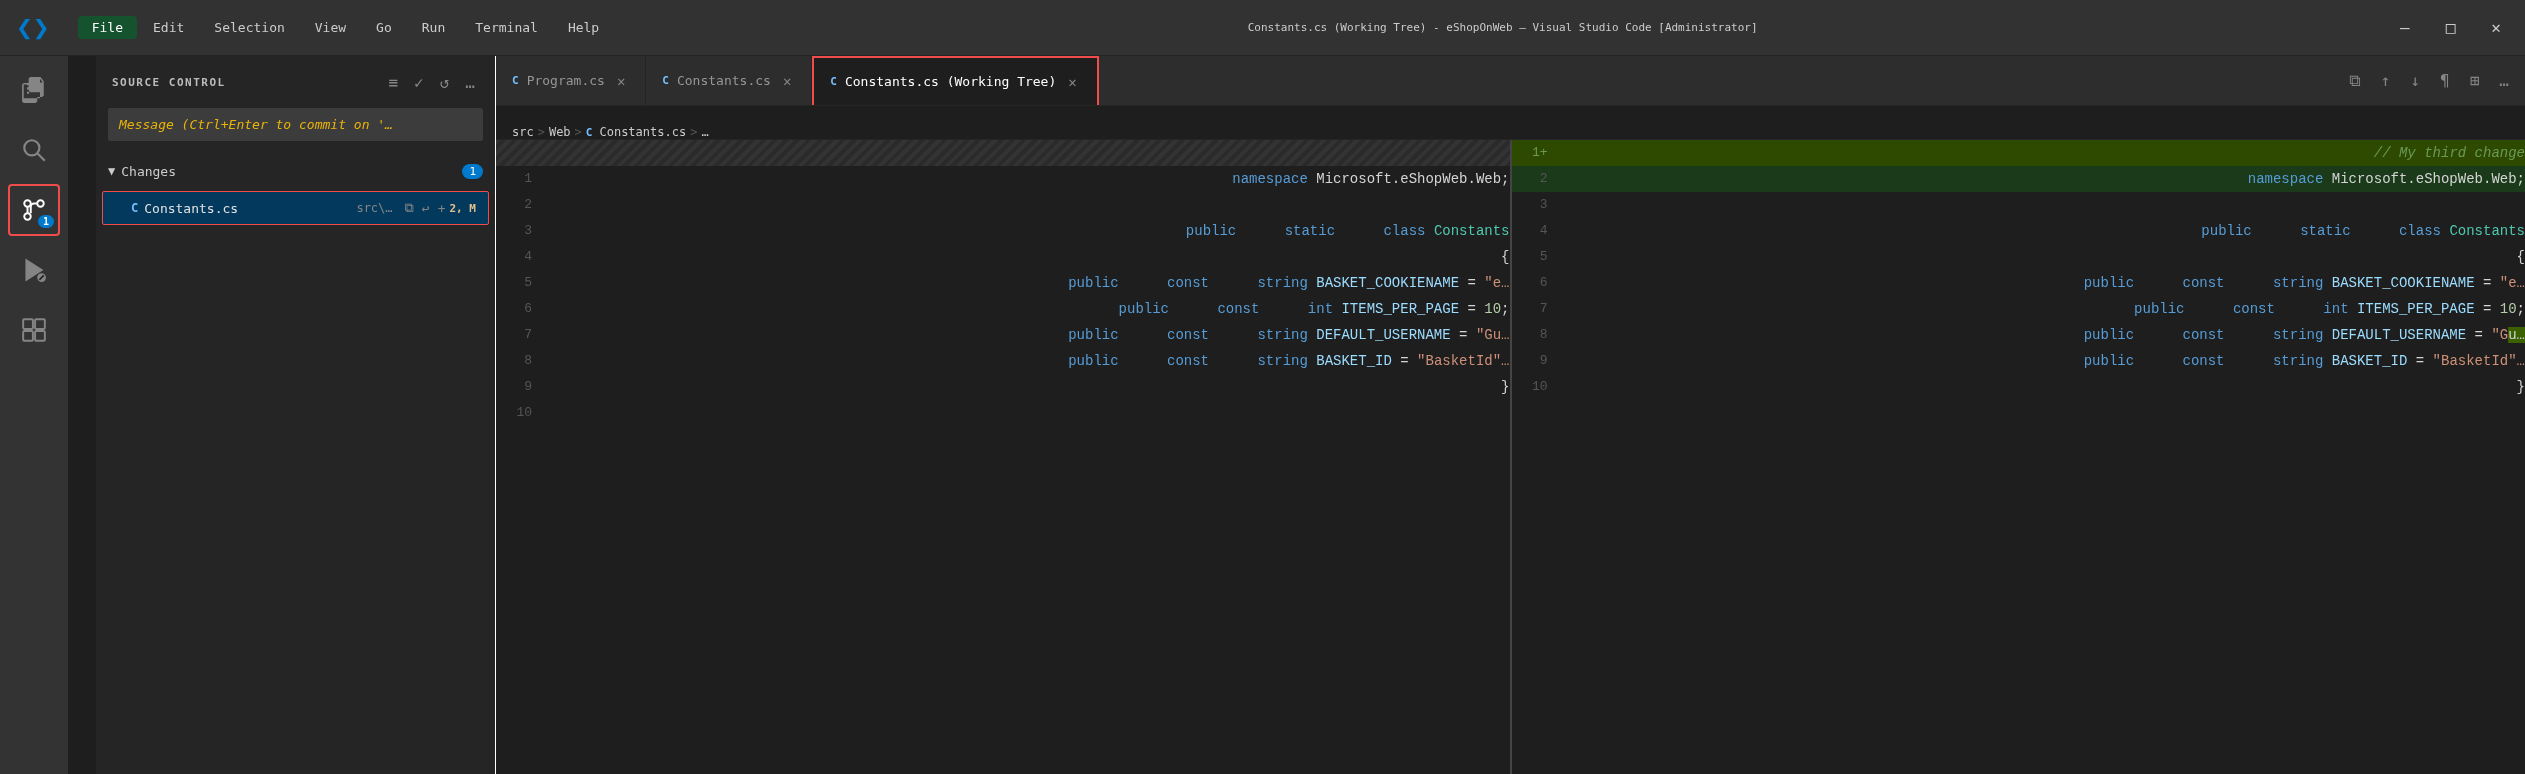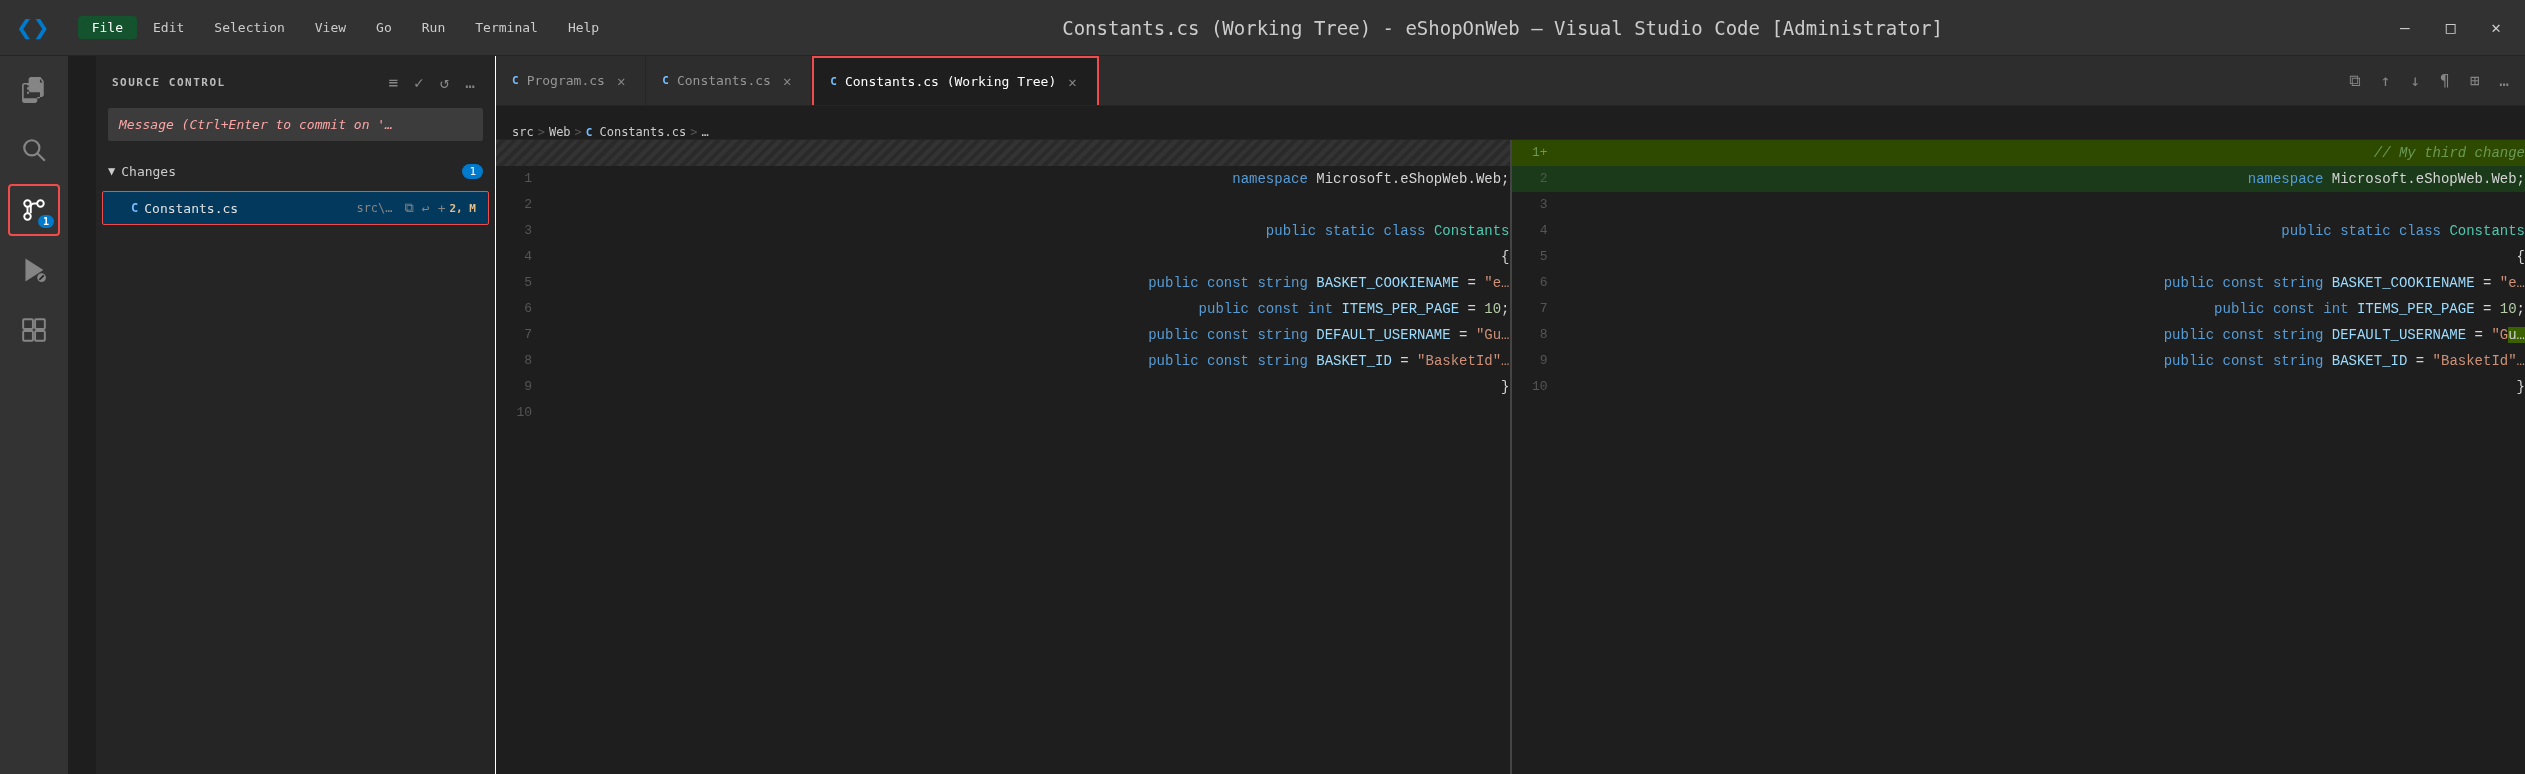"Constants.cs (Working Tree) - eShopOnWeb" .titlebar-center { font-size: 19px -> 11px }
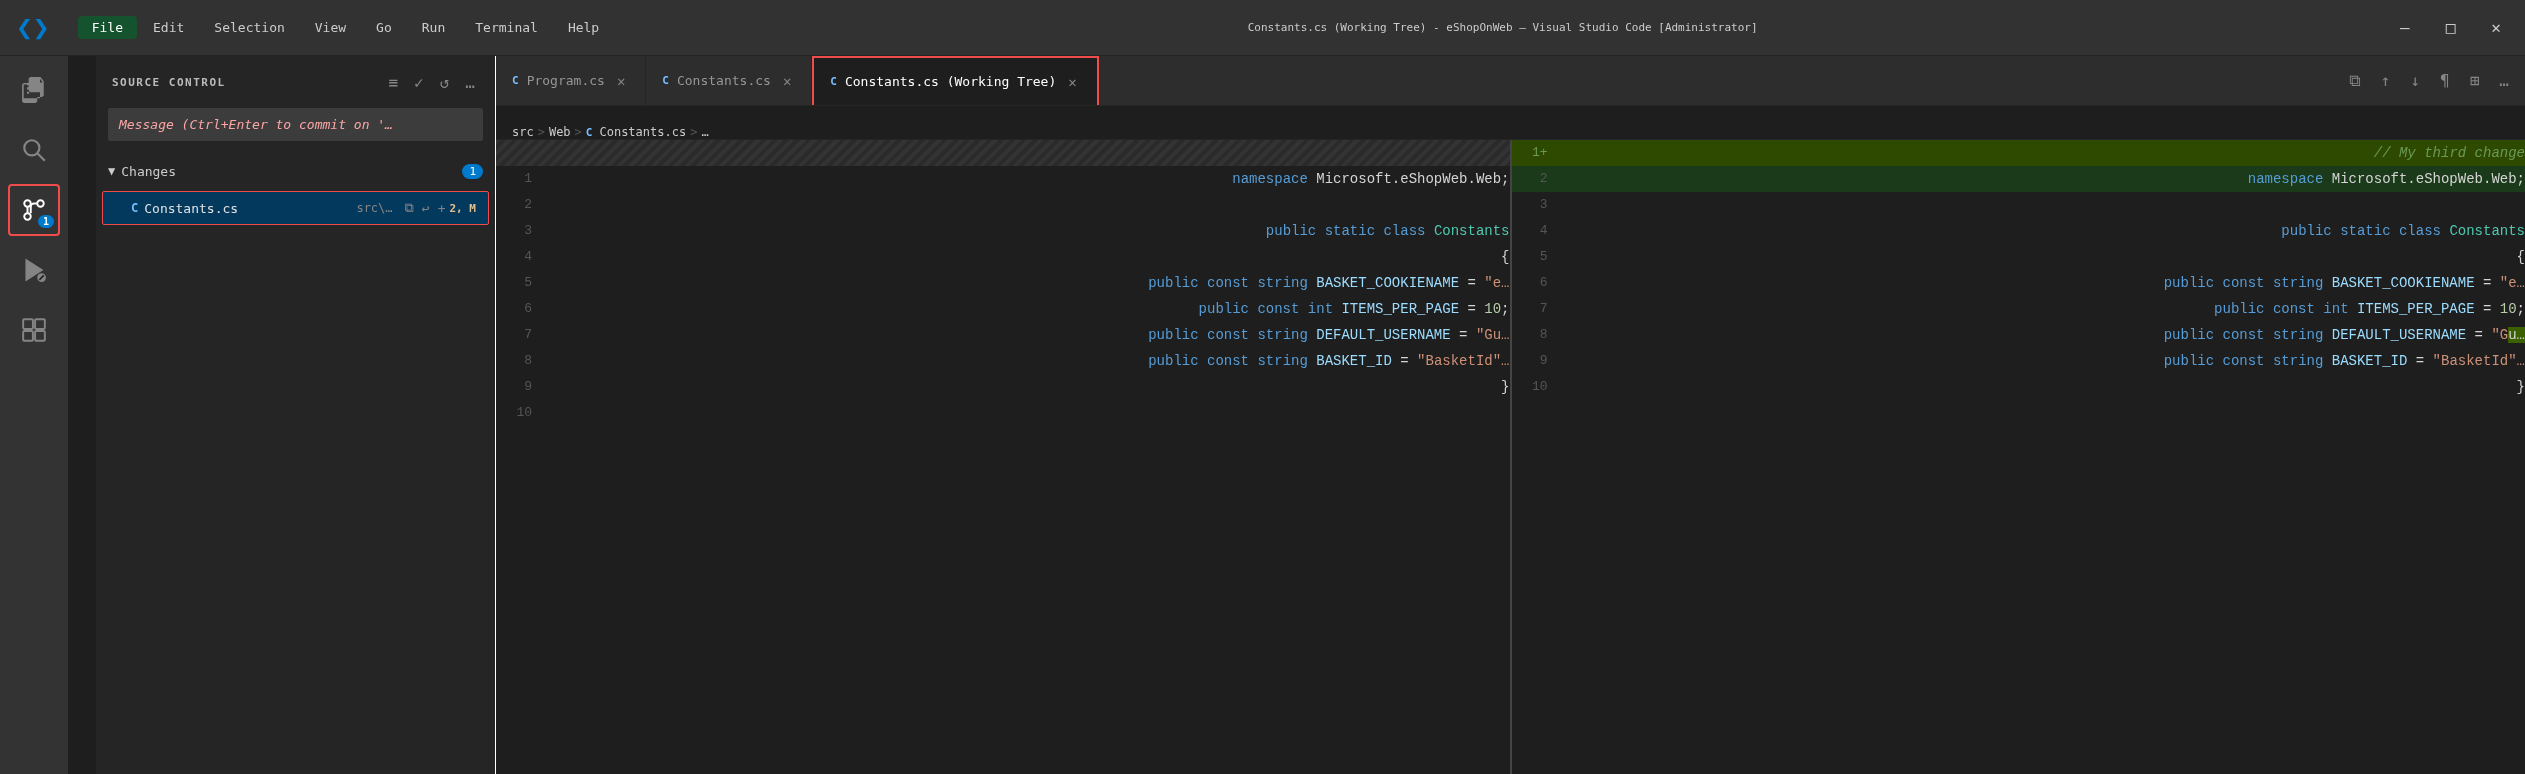"Message (Ctrl+Enter to commit on" .commit-input { color: #fca5a5 -> #eab308 }
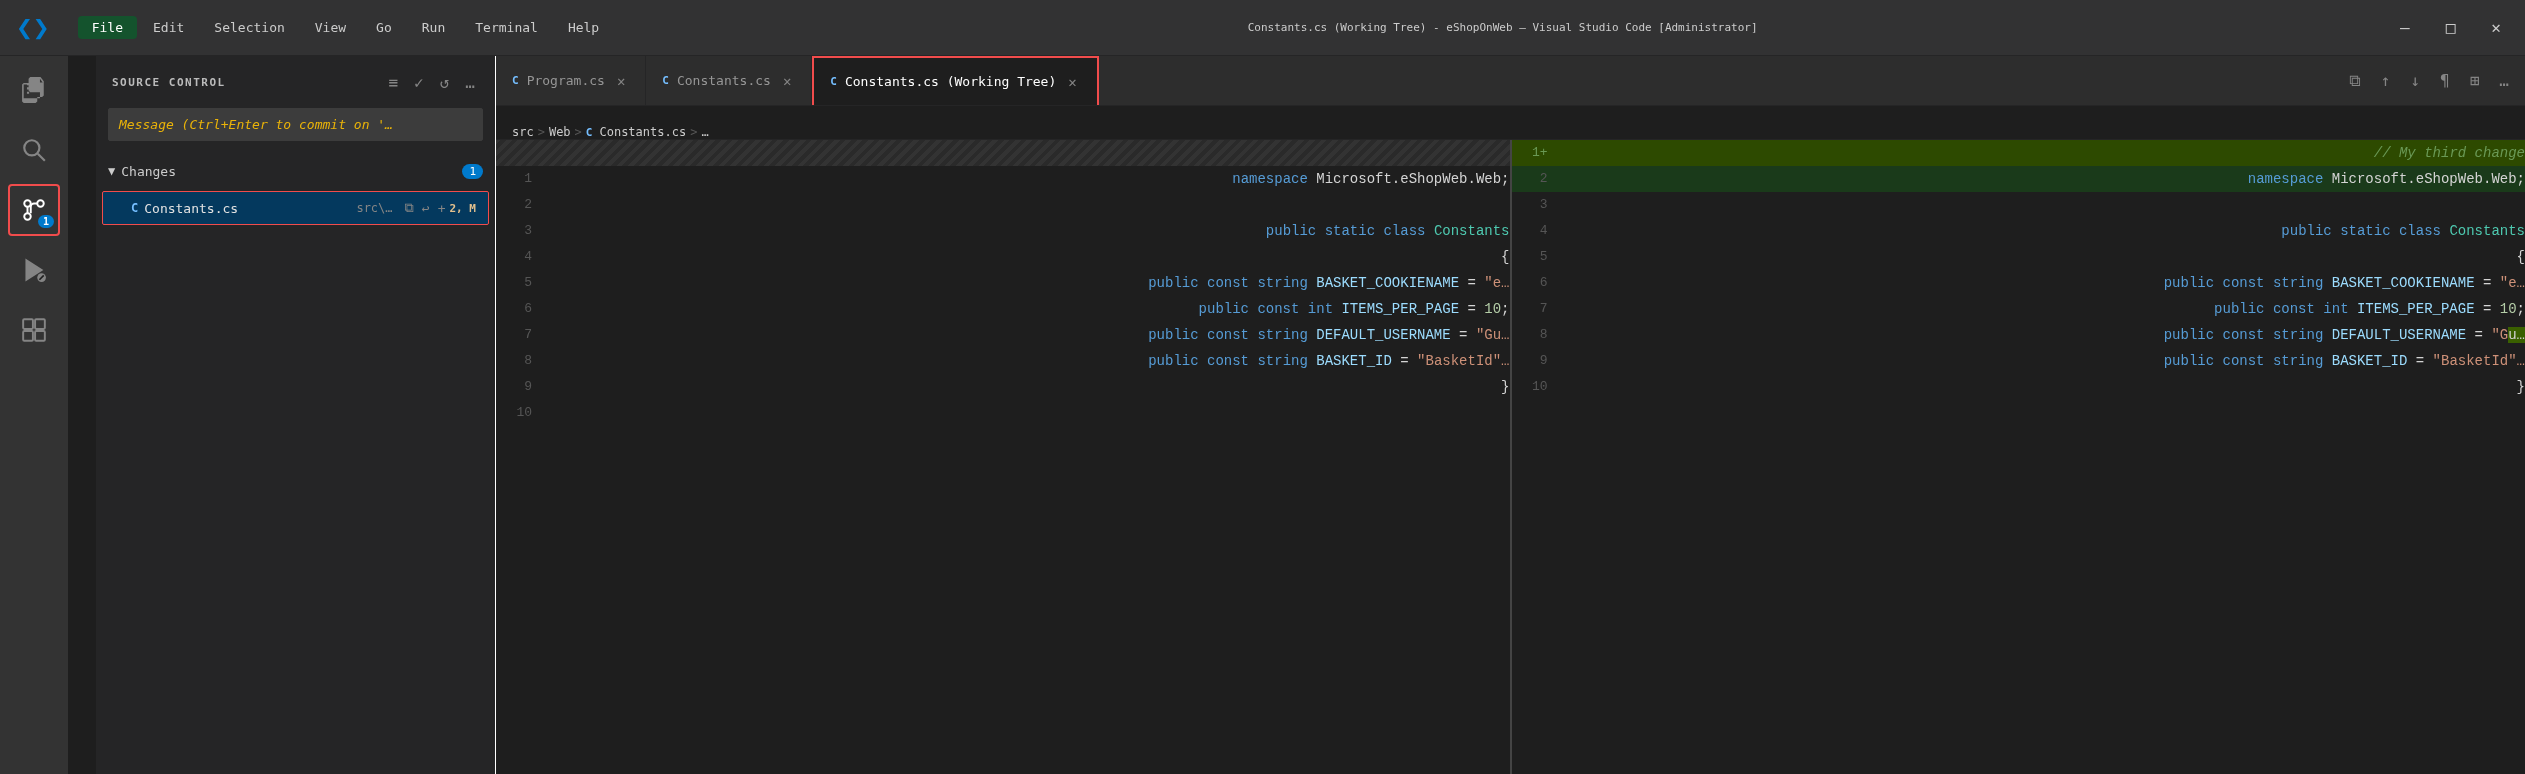"namespace" .kw { margin-left: none -> 40px }
